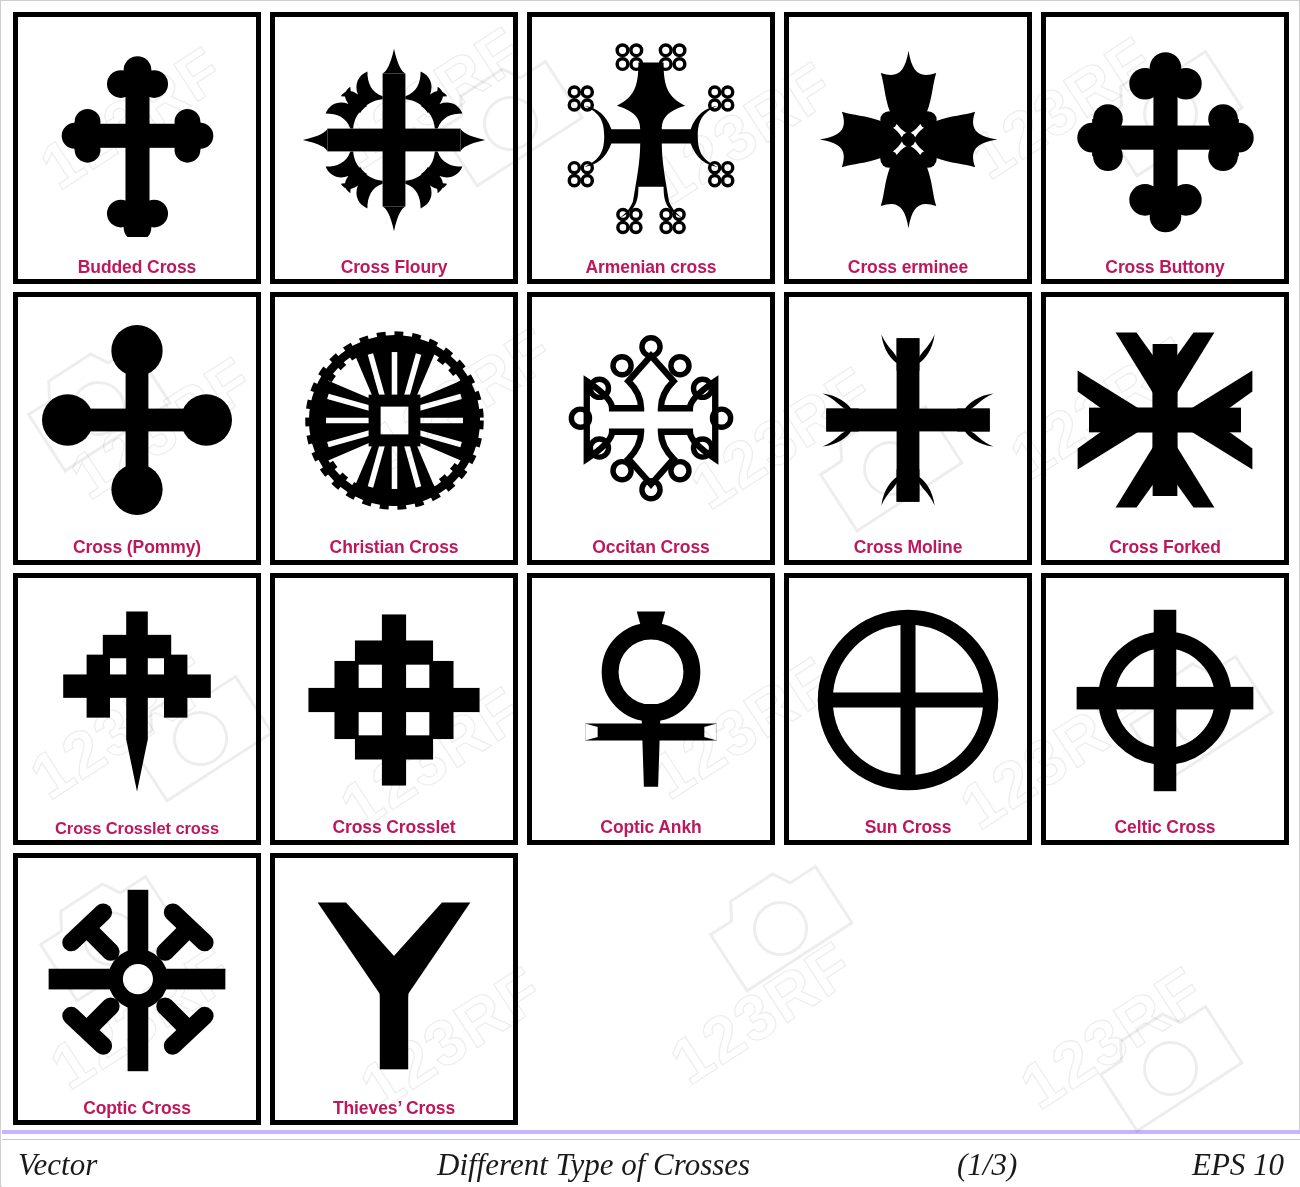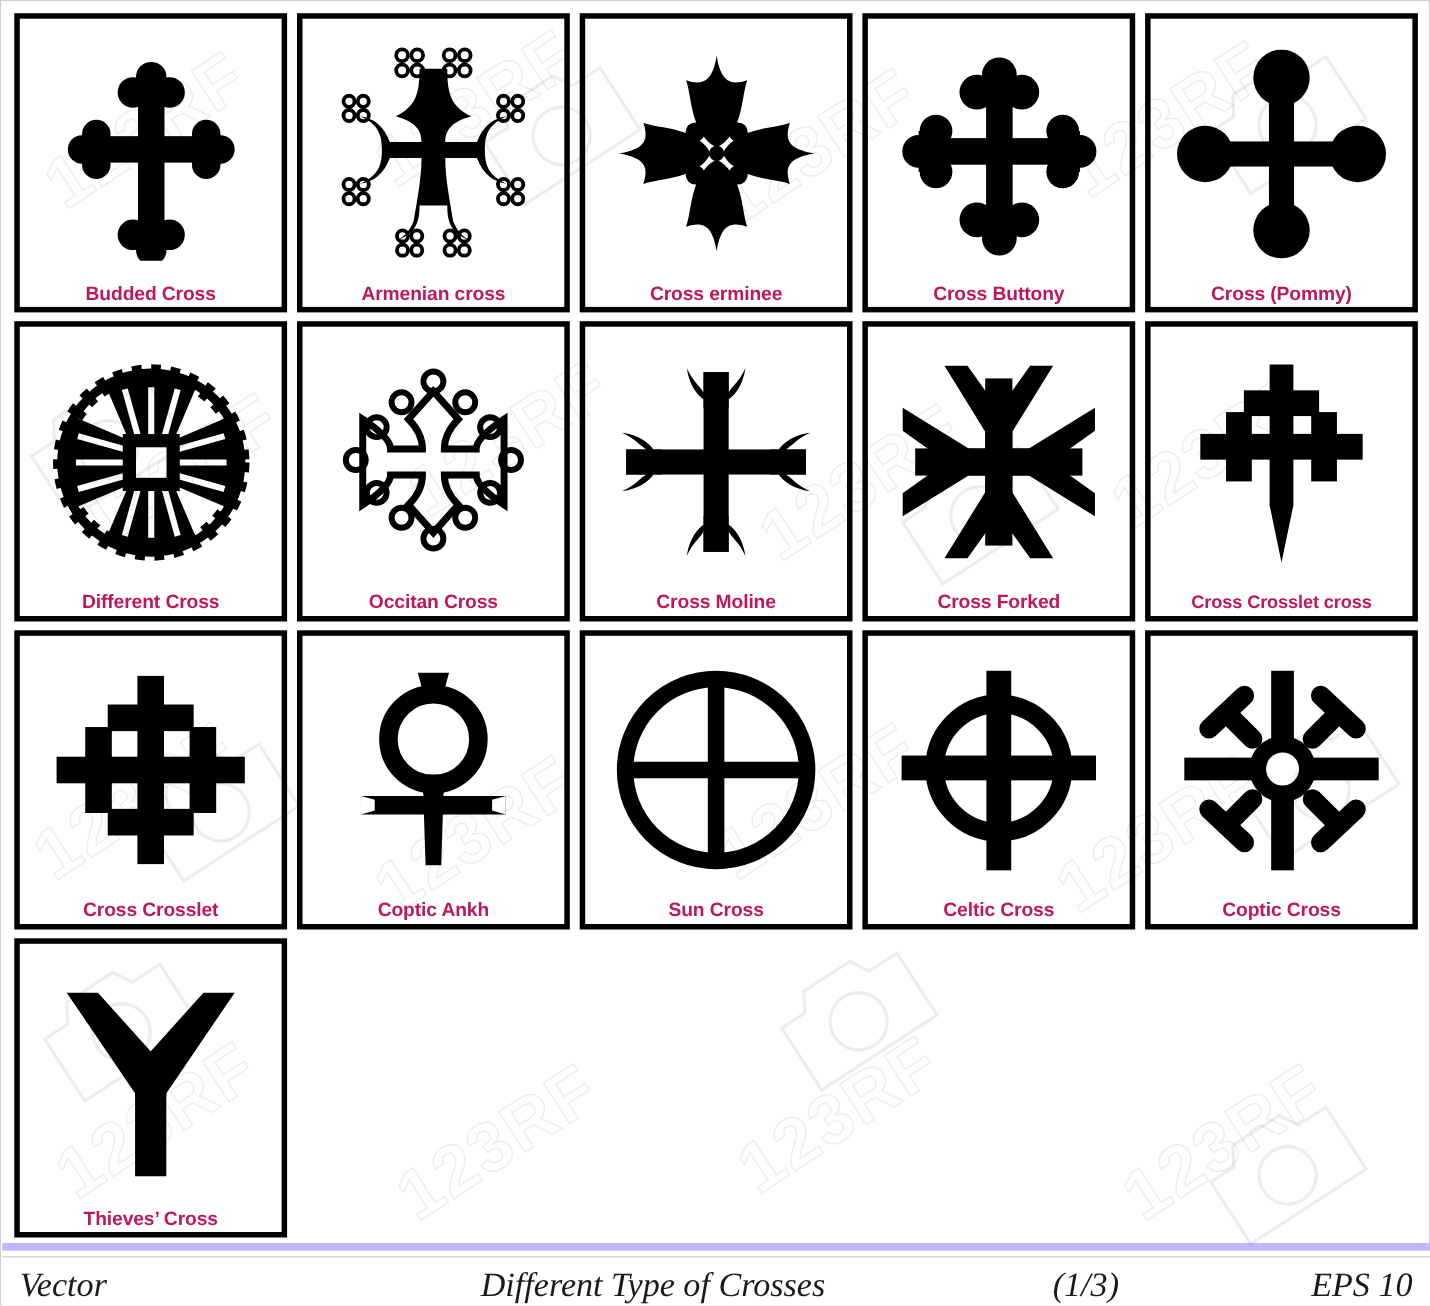"Cross Floury" div.cell { html: none -> <div> <div> <svg> <g> <rect></rect> <rect></rect> <path></path> <path></path> <path></path> <path></path> </g> </svg> </div> <div>Cross Floury</div> </div> }
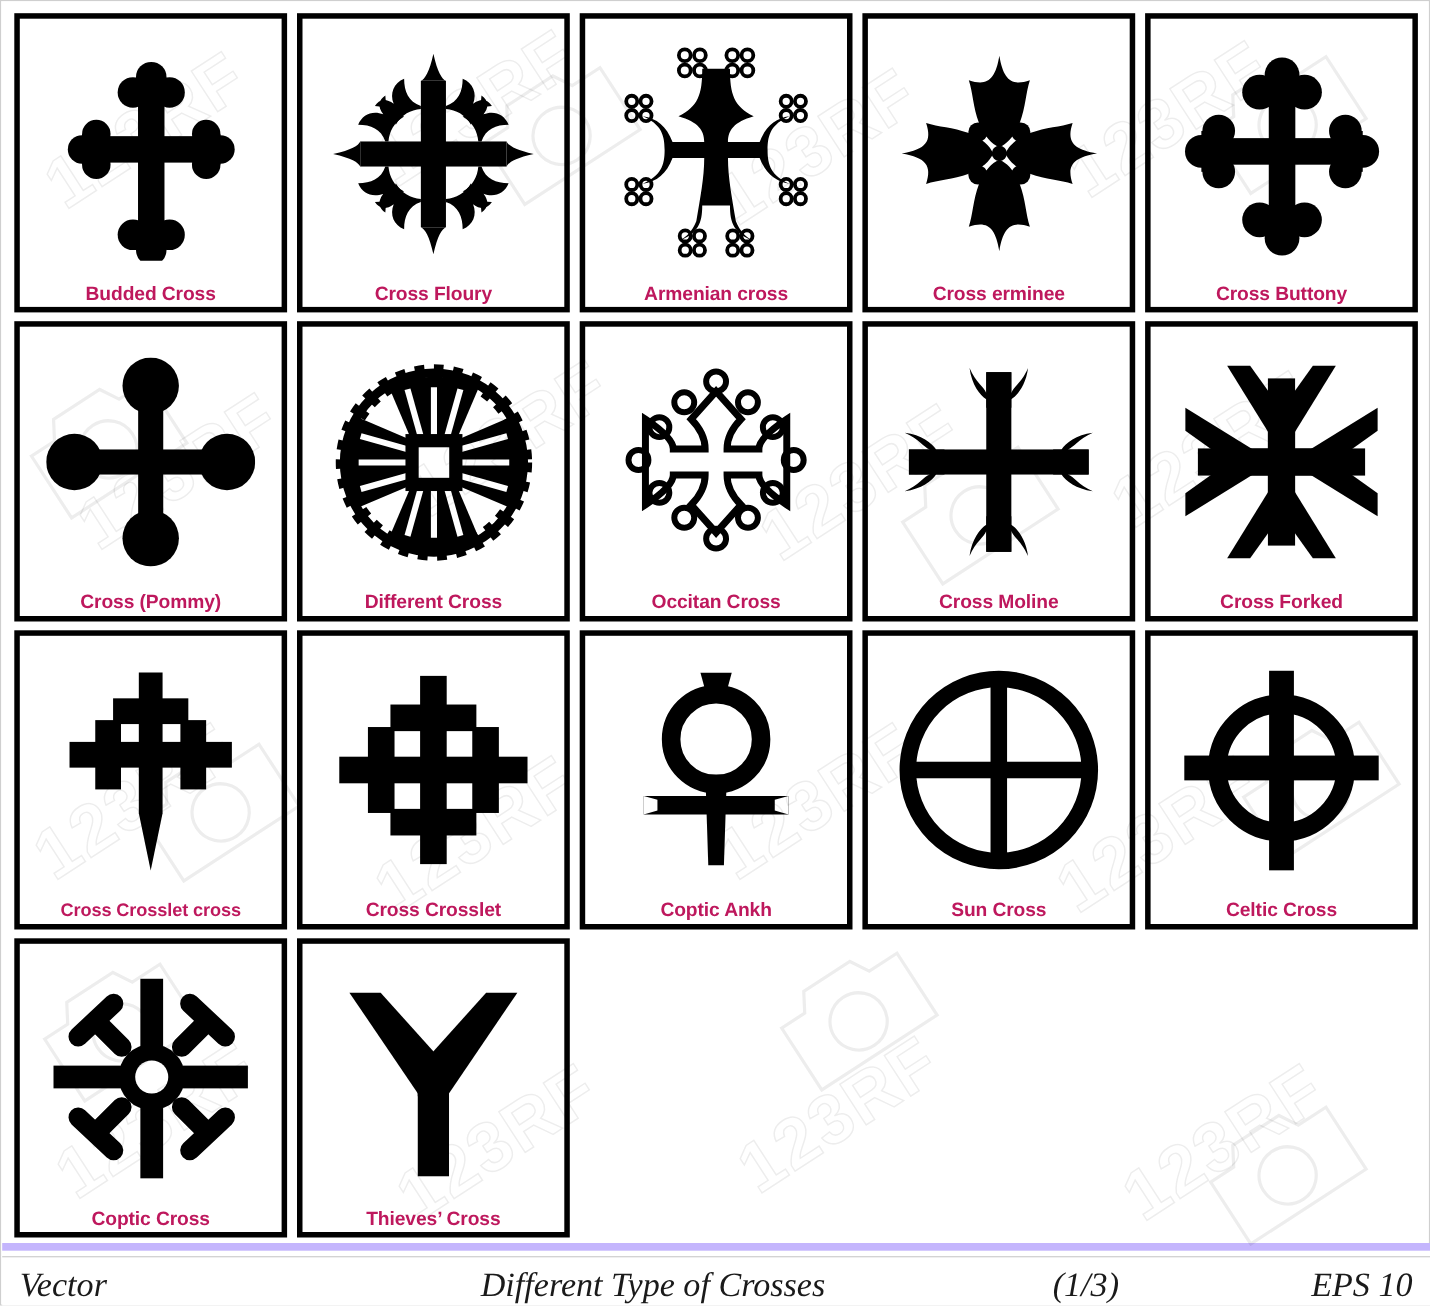"Different Cross" div.cap { text: Different -> Christian }
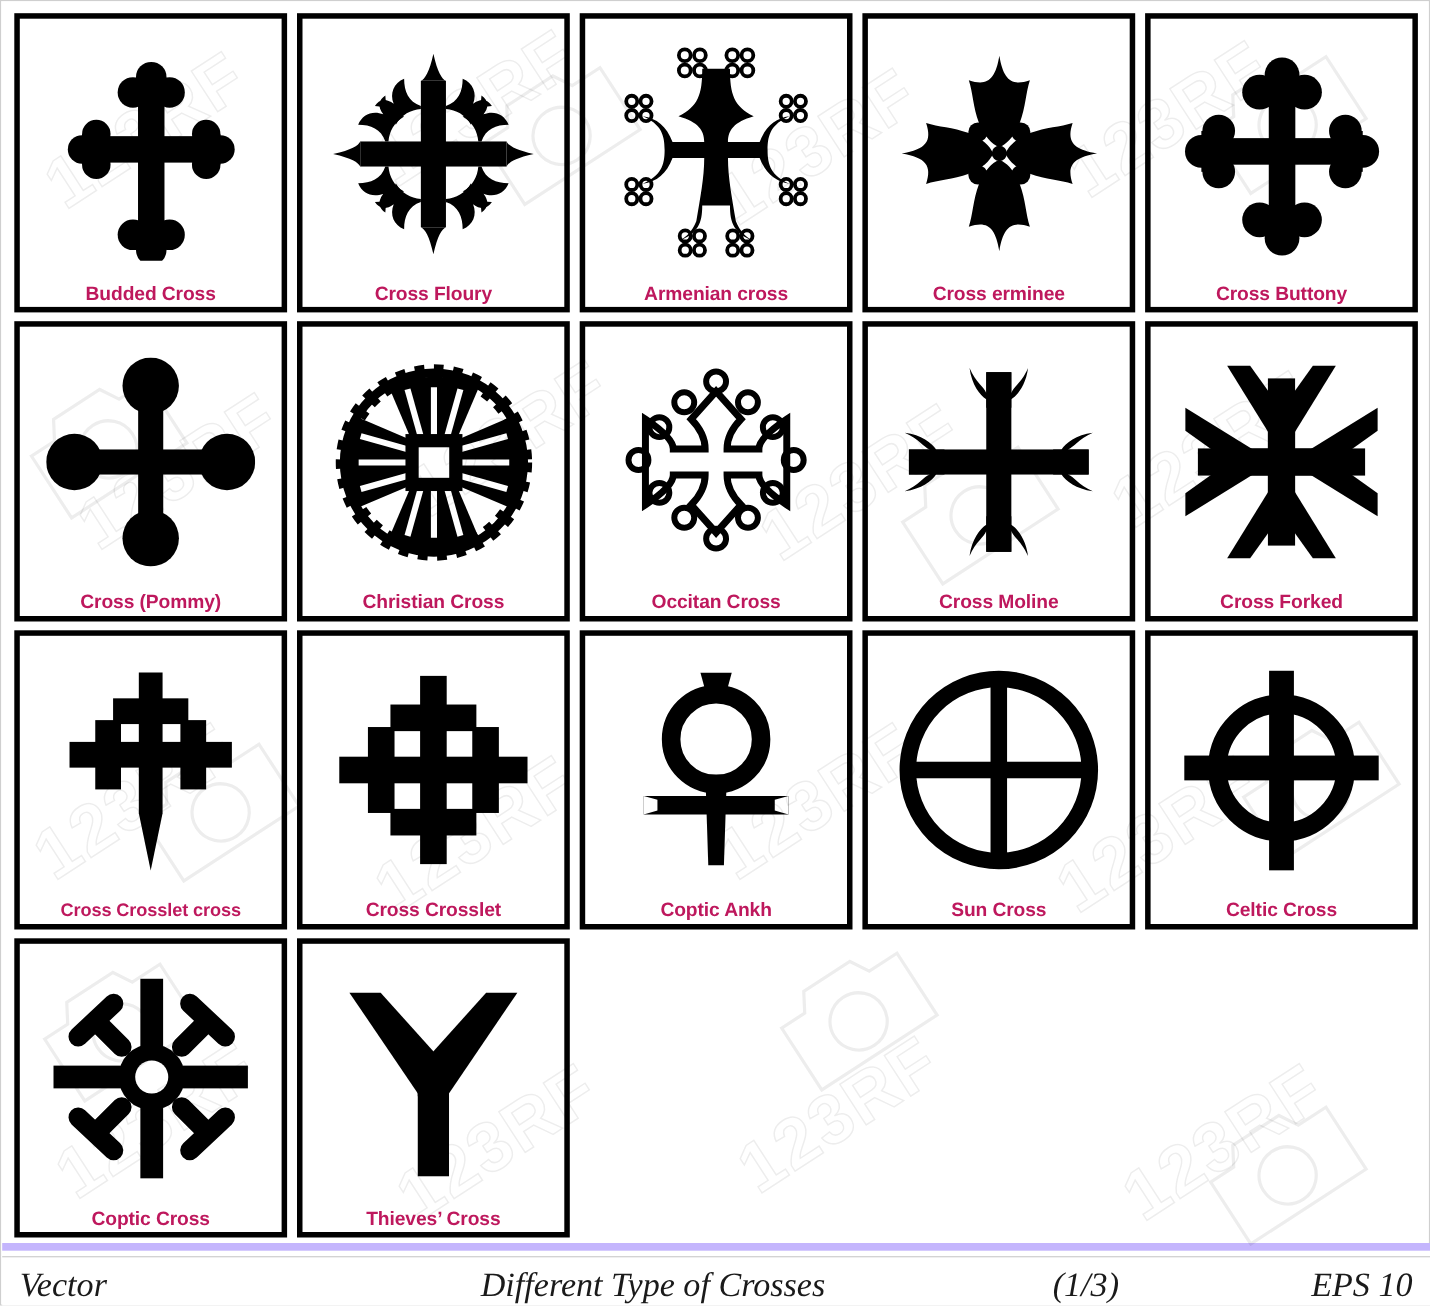"Vector" #footerwrap { border-top: 7px solid #c4b5fd -> 4px solid #c4b5fd }
